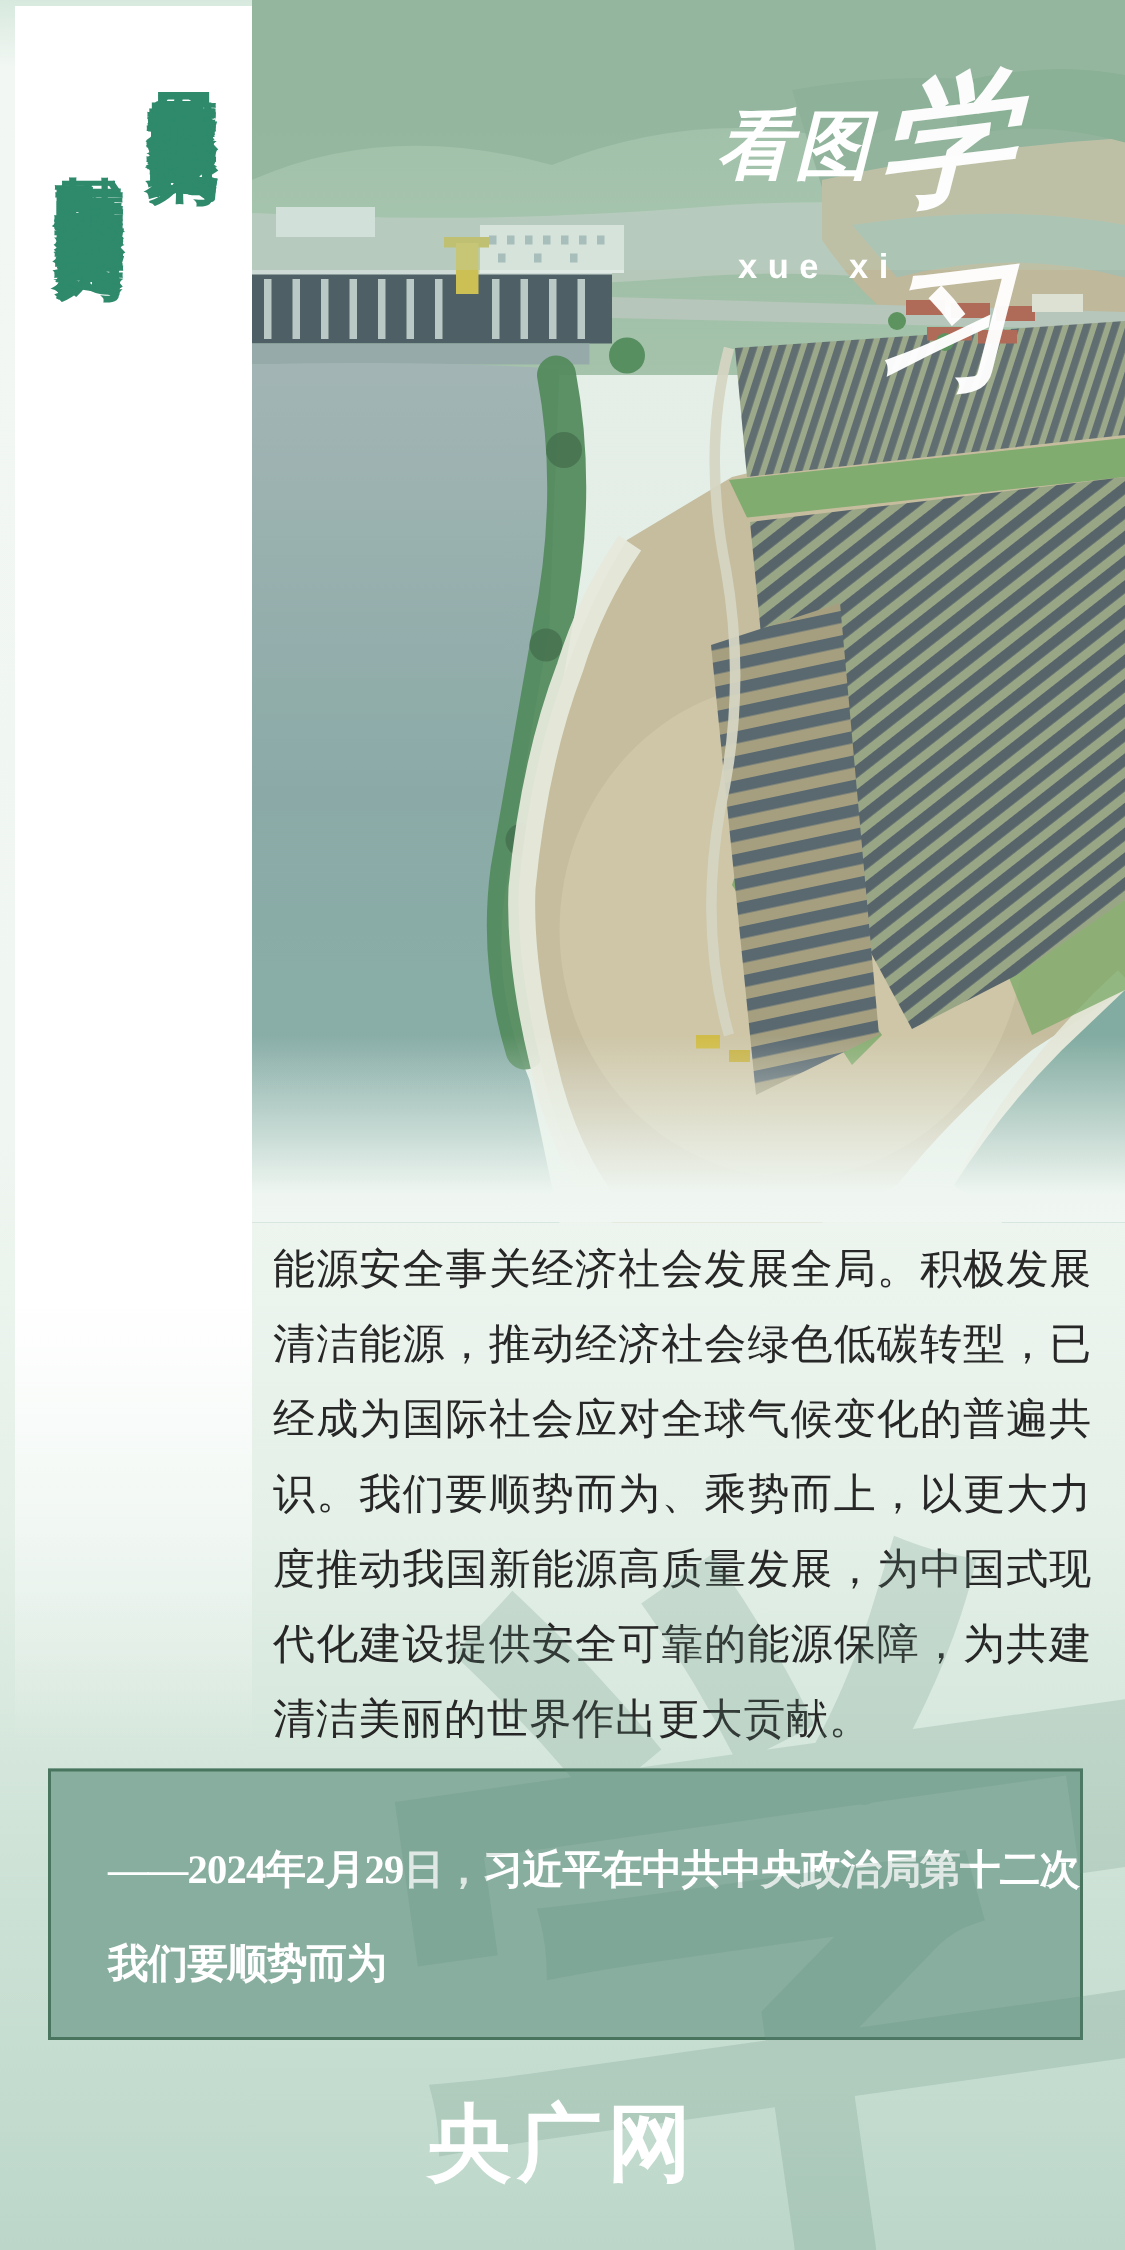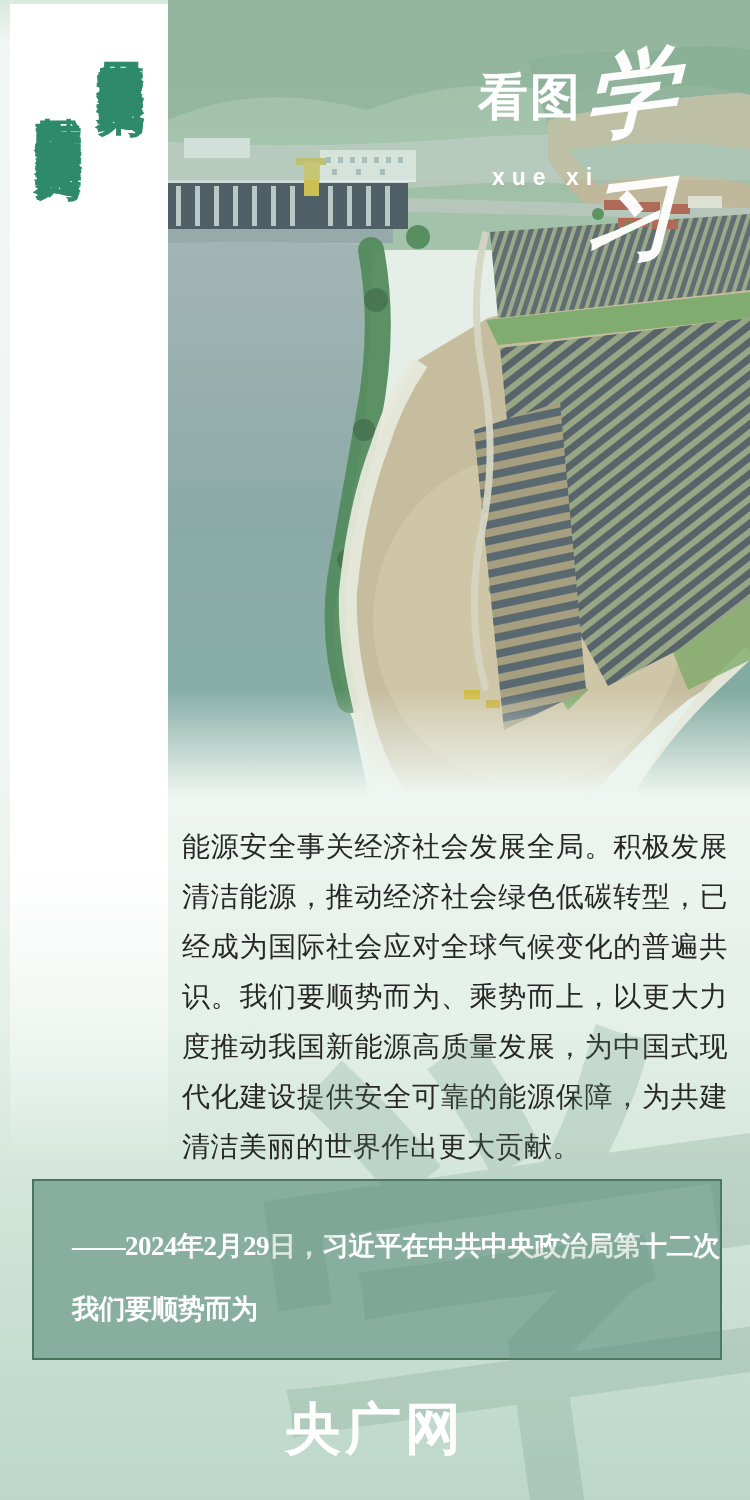"看图" .masthead-title { font-style: none -> italic }
